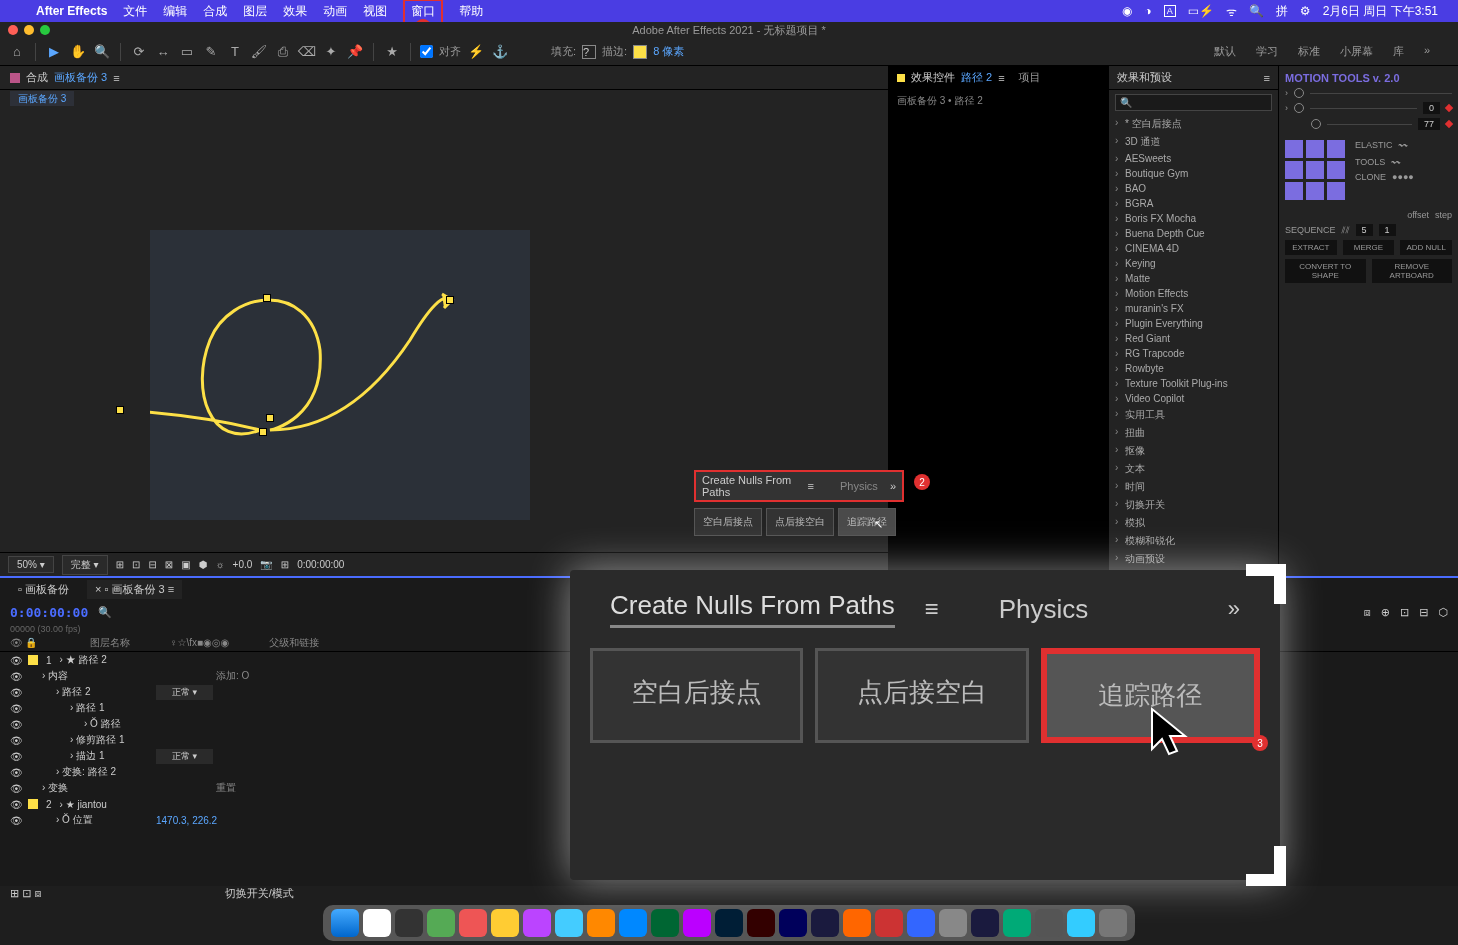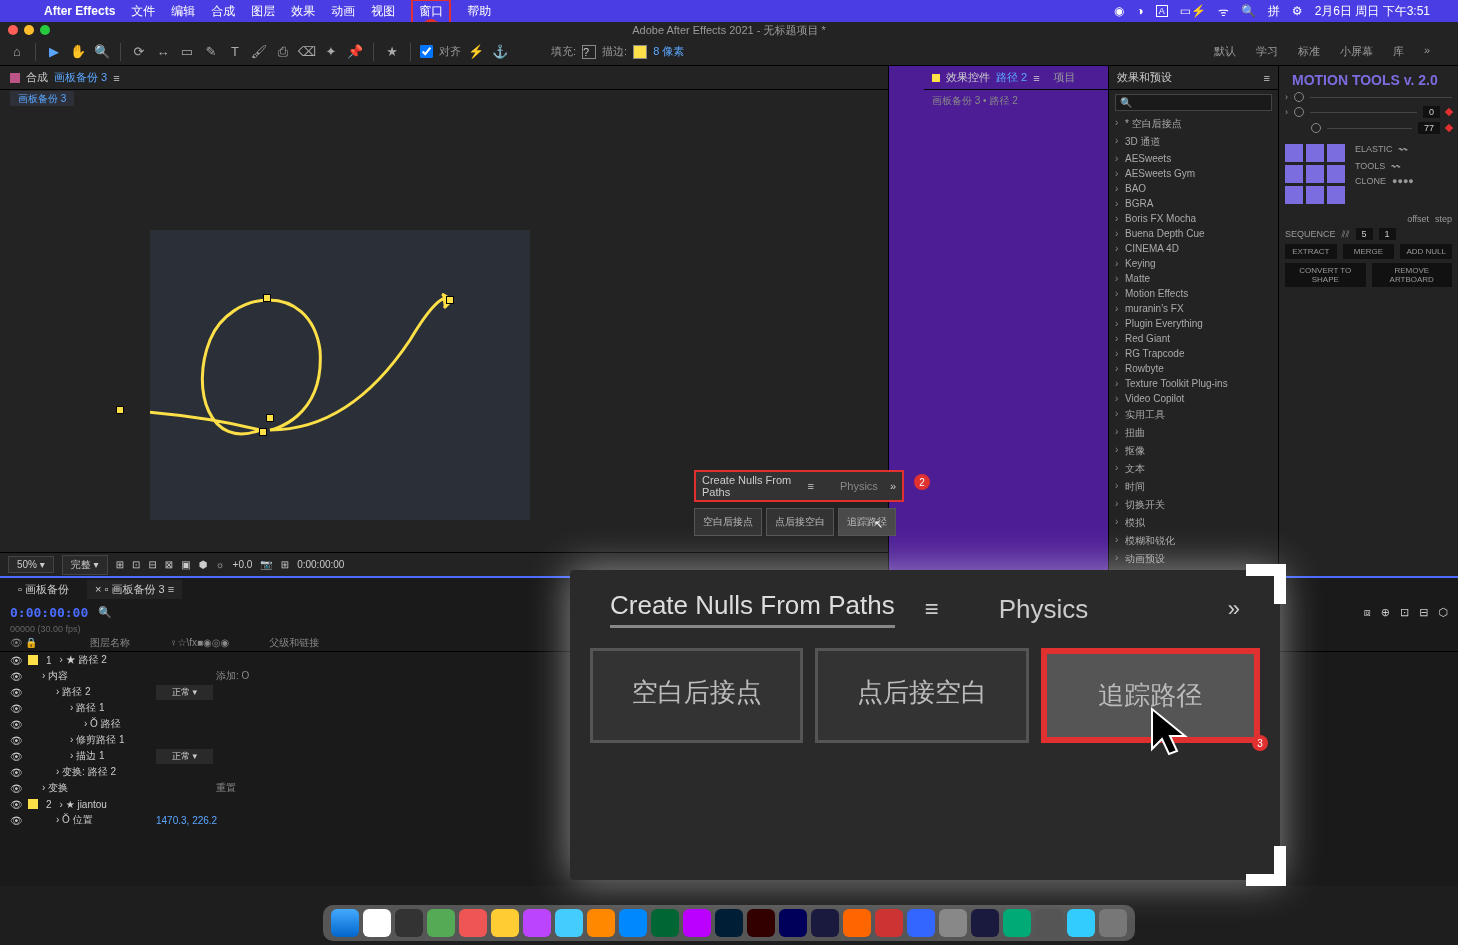"After Effects" .menubar { padding: 0 28px -> 0 20px }
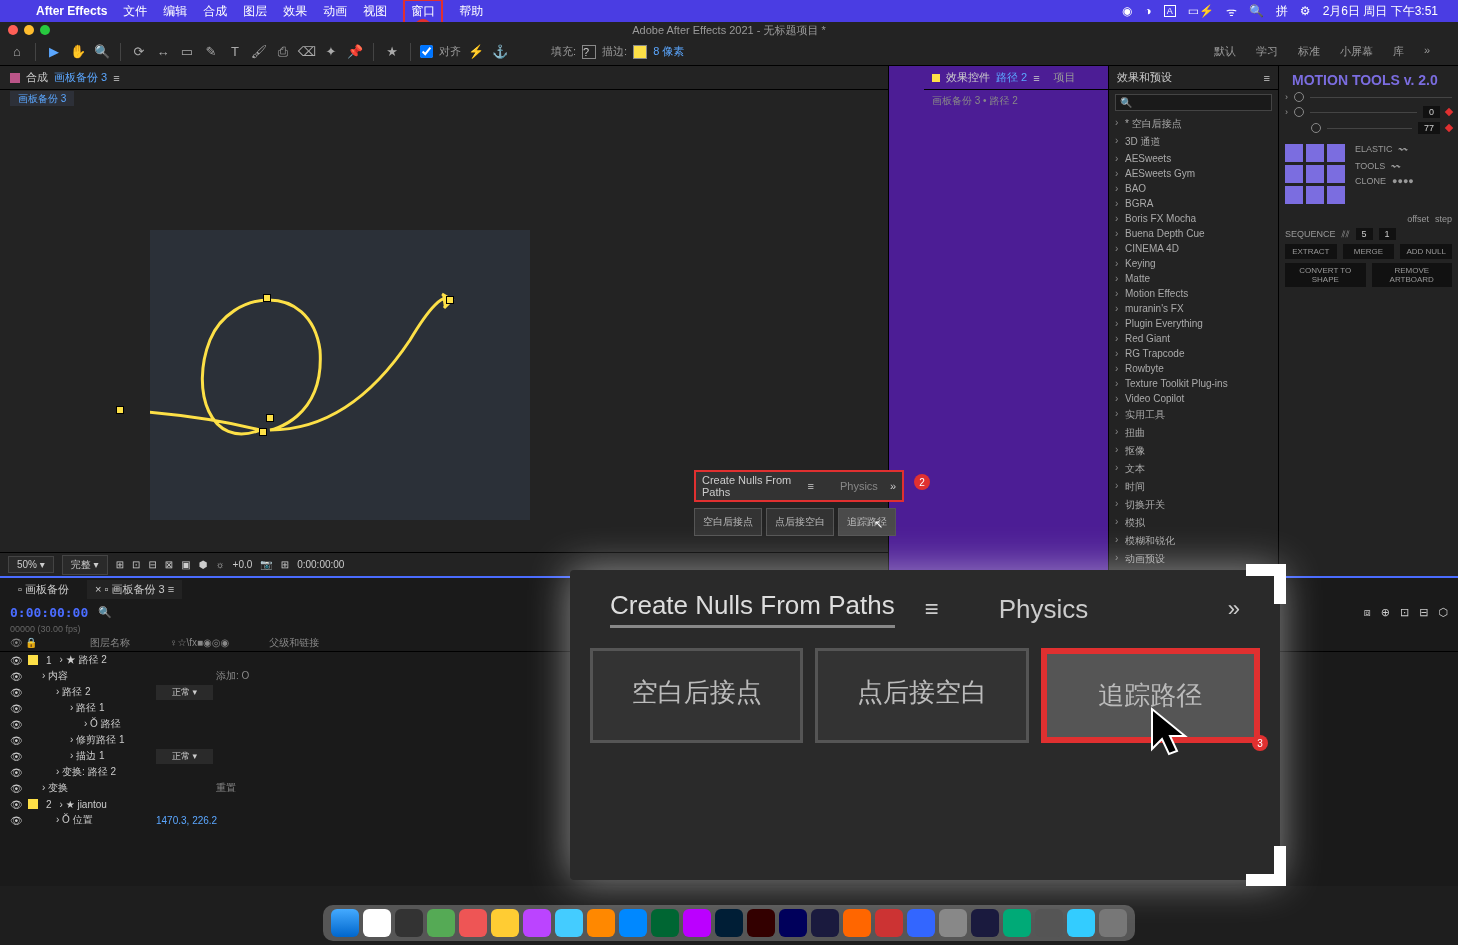"效果控件" .fx { background: #4c1d95 -> #000000; padding-left: 35px -> none }
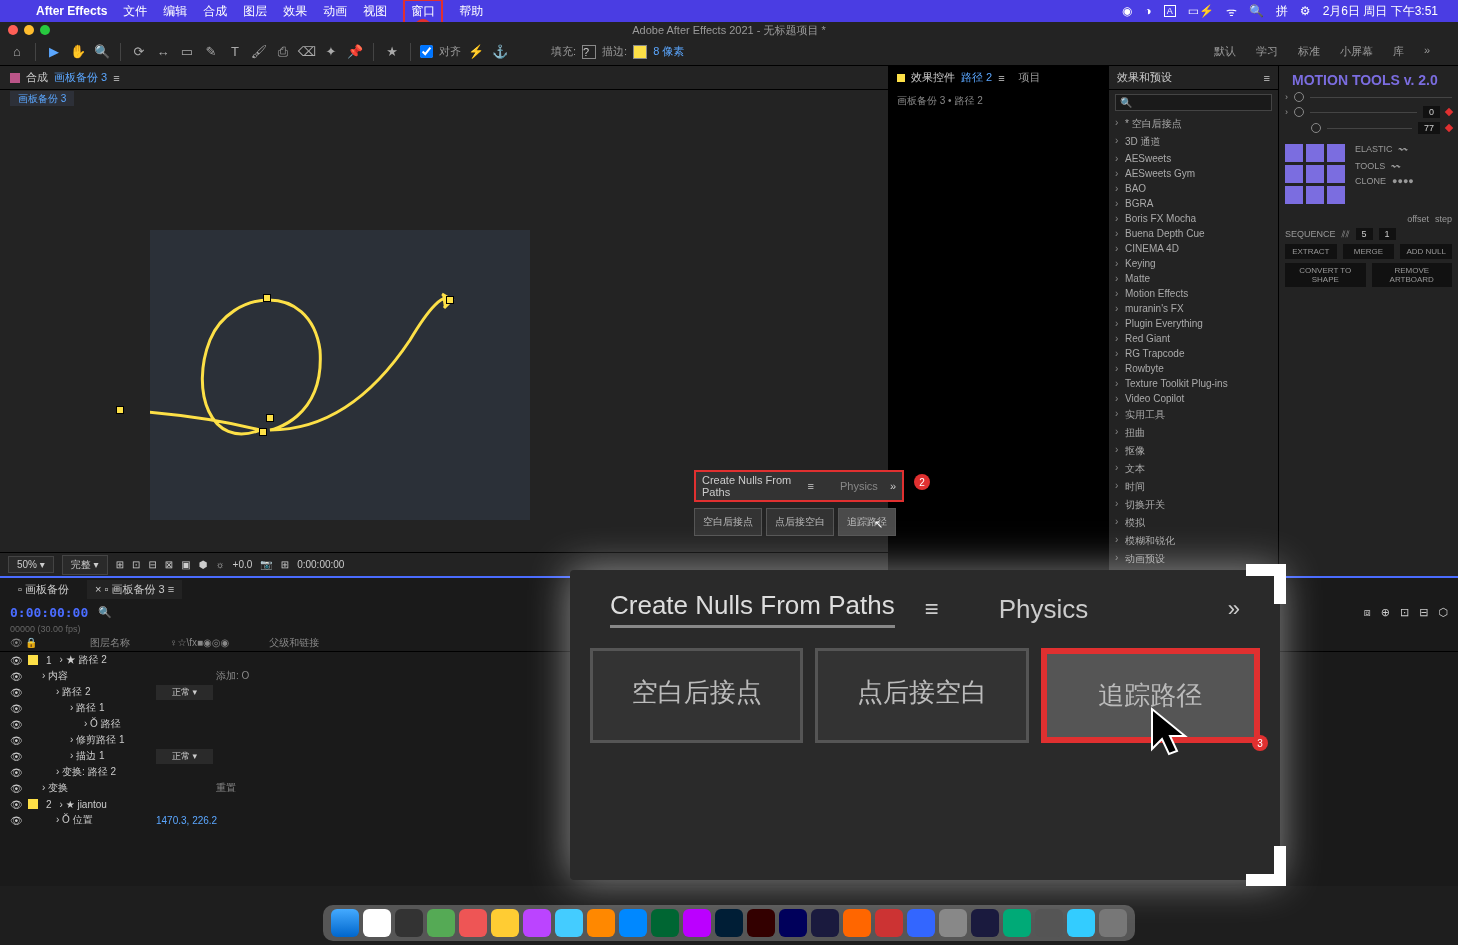"MOTION TOOLS v. 2.0" .motion .title { font-size: 14px -> 11px; margin-left: 7px -> none }
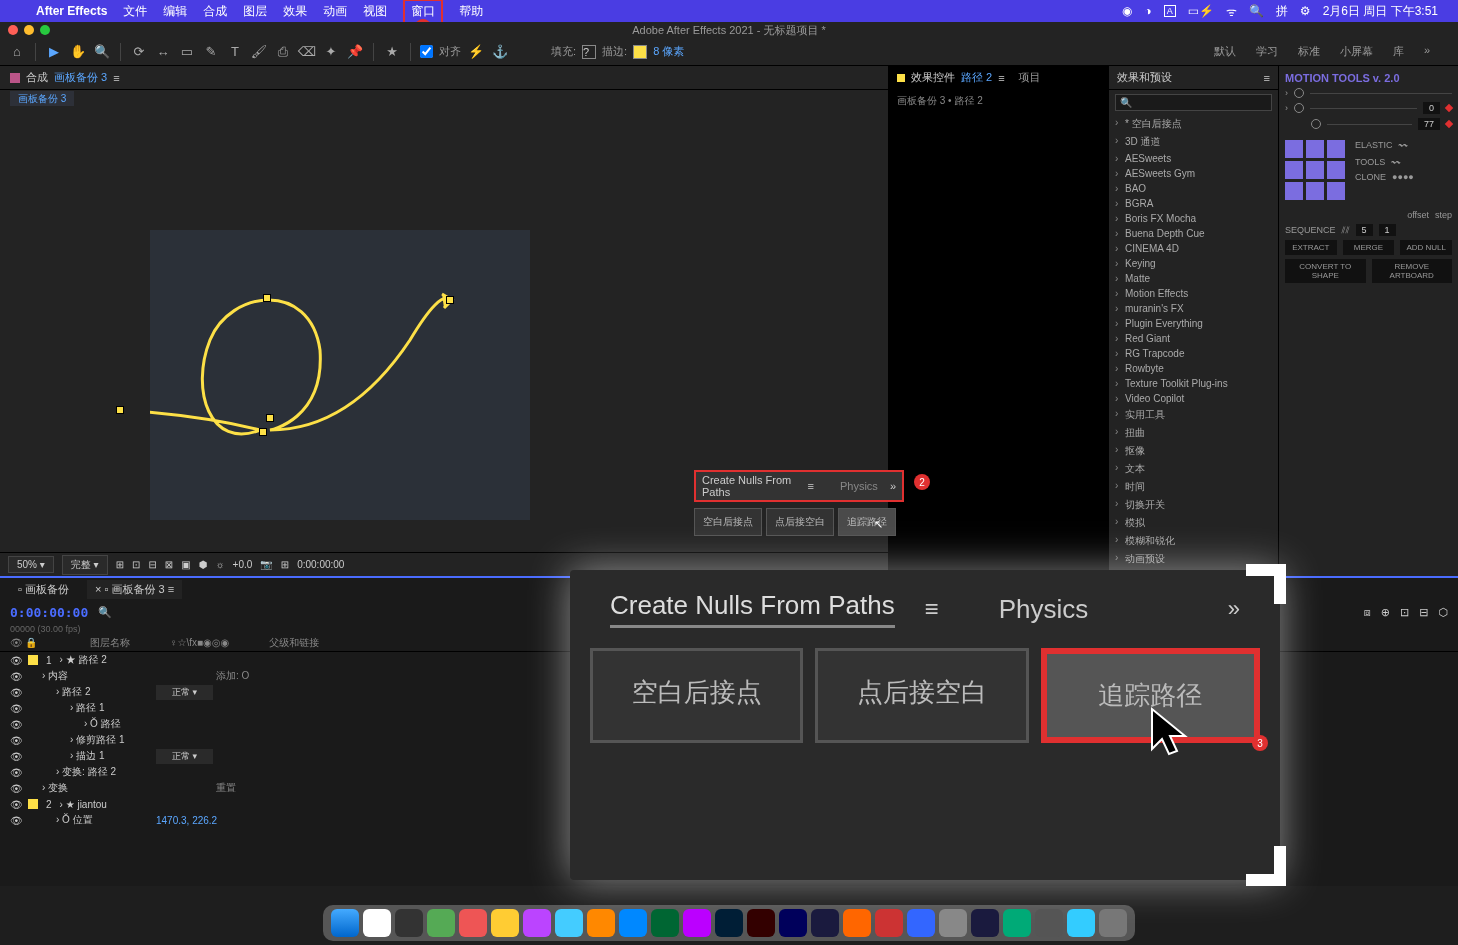"AESweets Gym" div.item { text: AESweets -> Boutique }
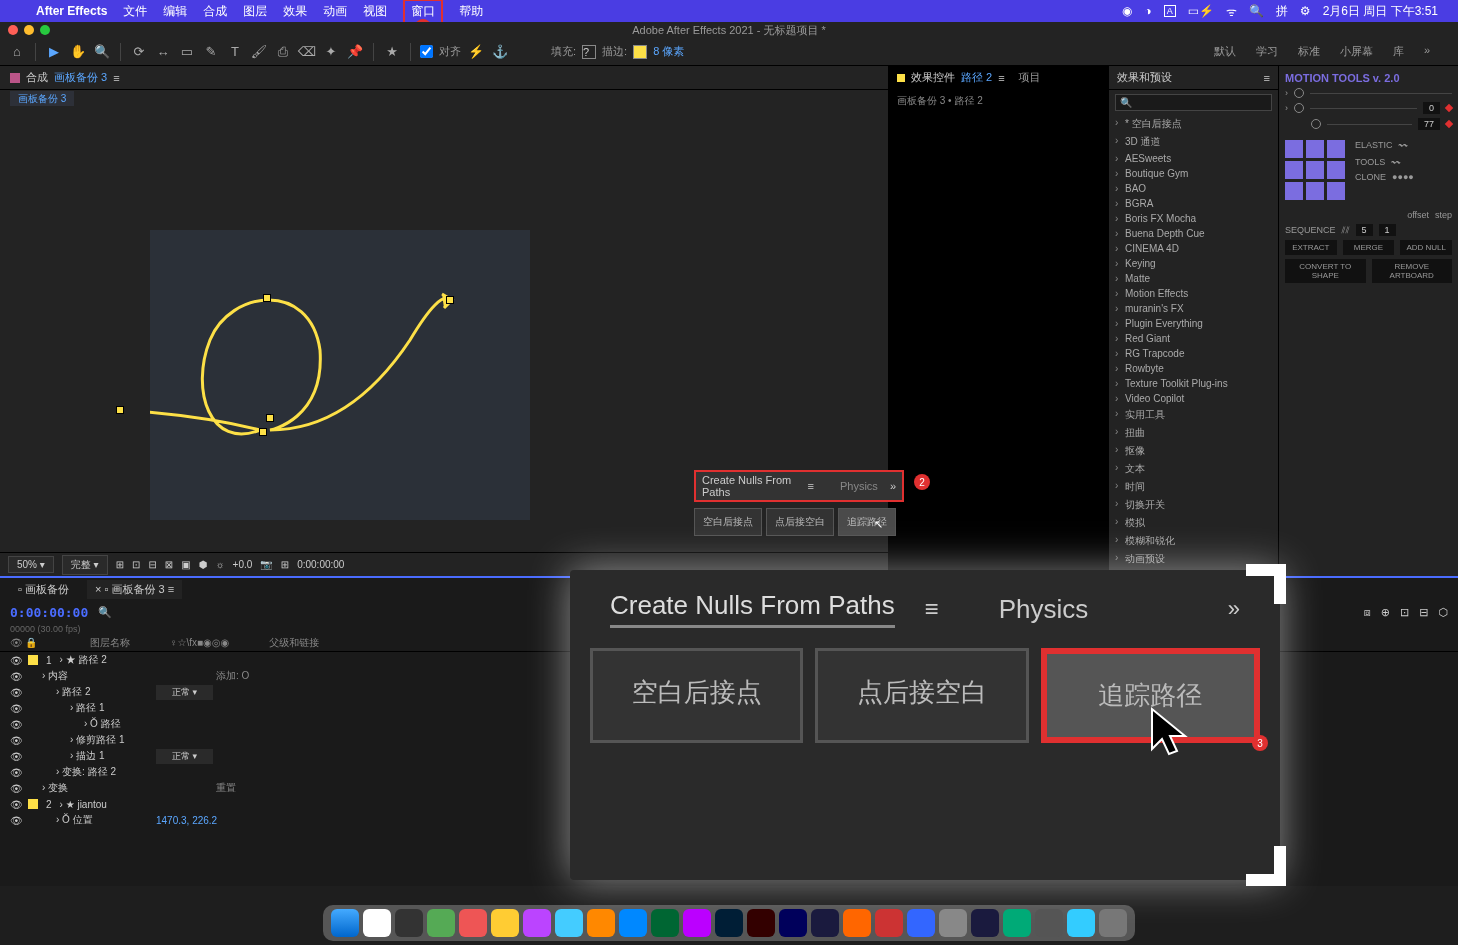"⊞ ⊡ ⧈ 切换开关/模式" div.tl-foot { html: none -> <div> <span>⊞</span> <span>⊡</span> <span>⧈</span> <span>切换开关/模式</span> </div> }
